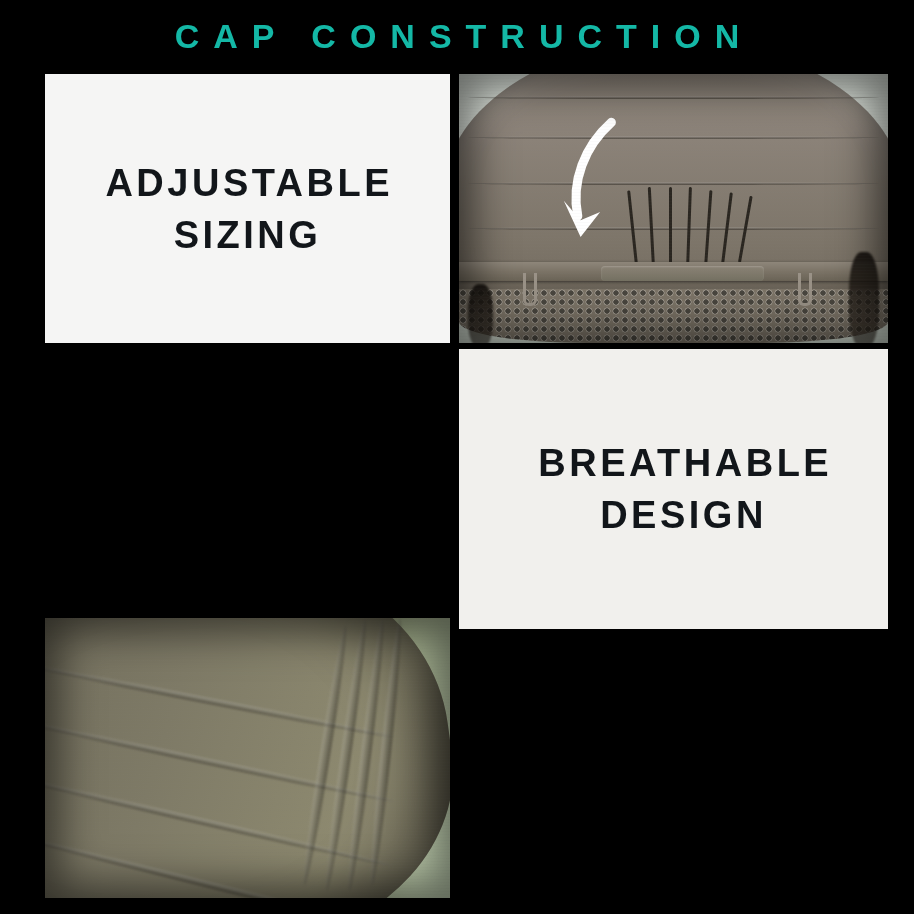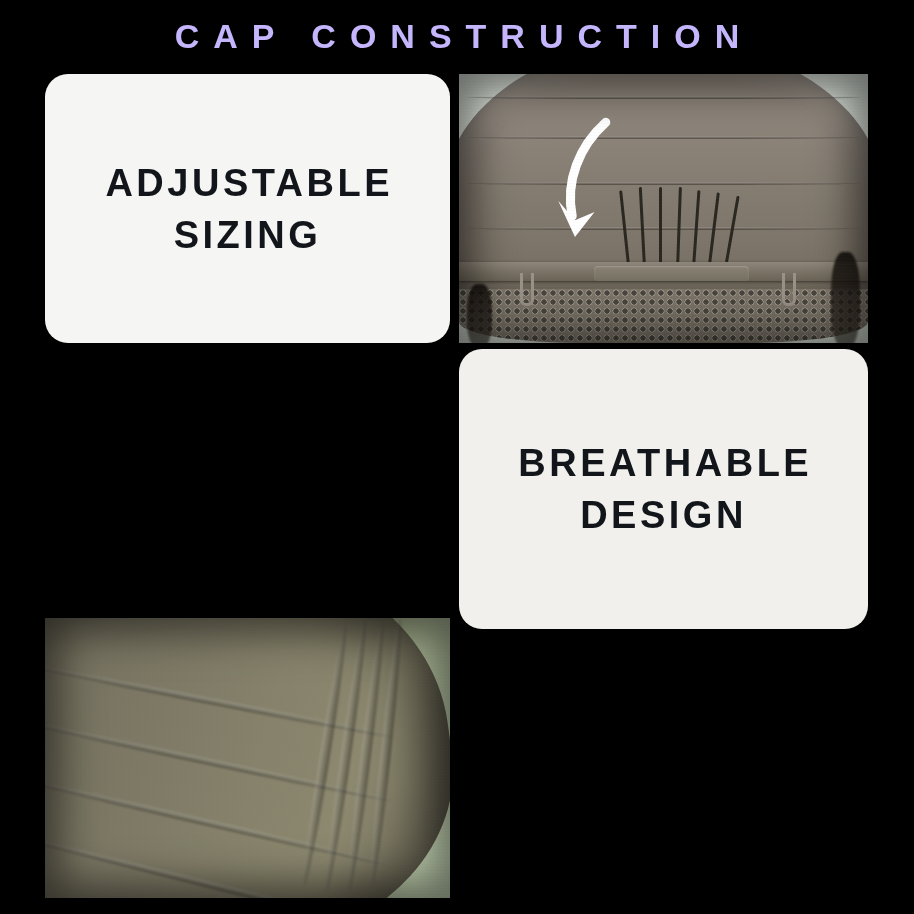"CAP CONSTRUCTION" #title { color: #c4b5fd -> #14b8a6 }
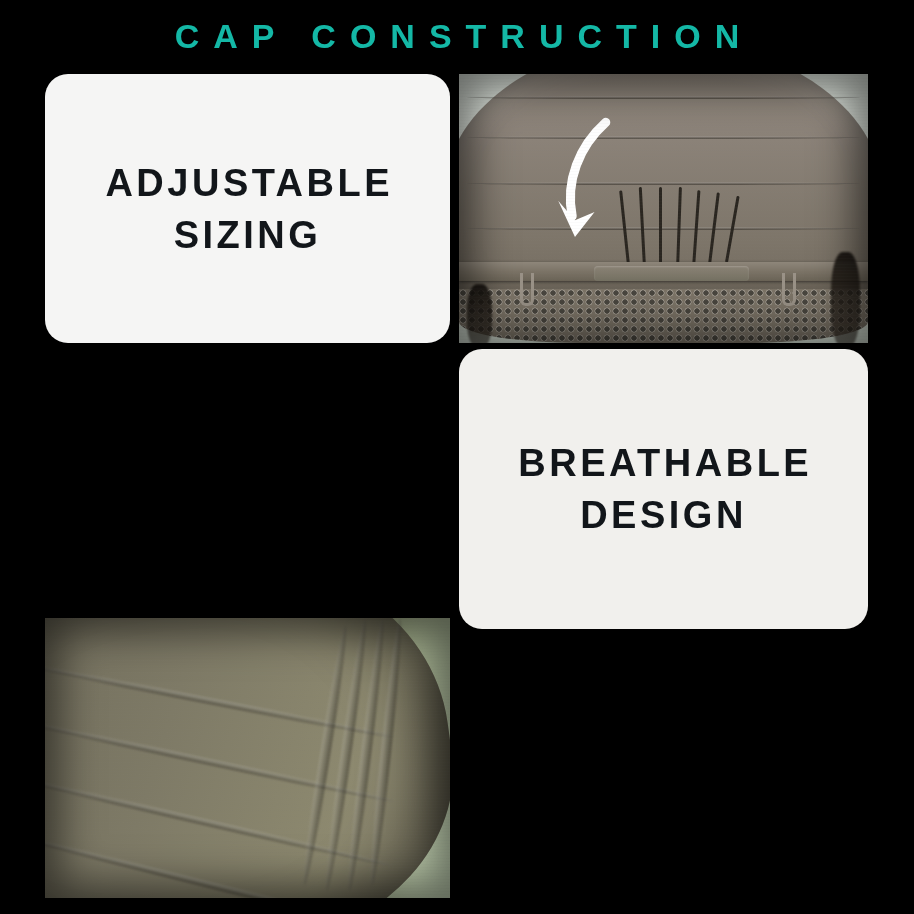"ADJUSTABLE" .text-panel { border-radius: 23px -> none }
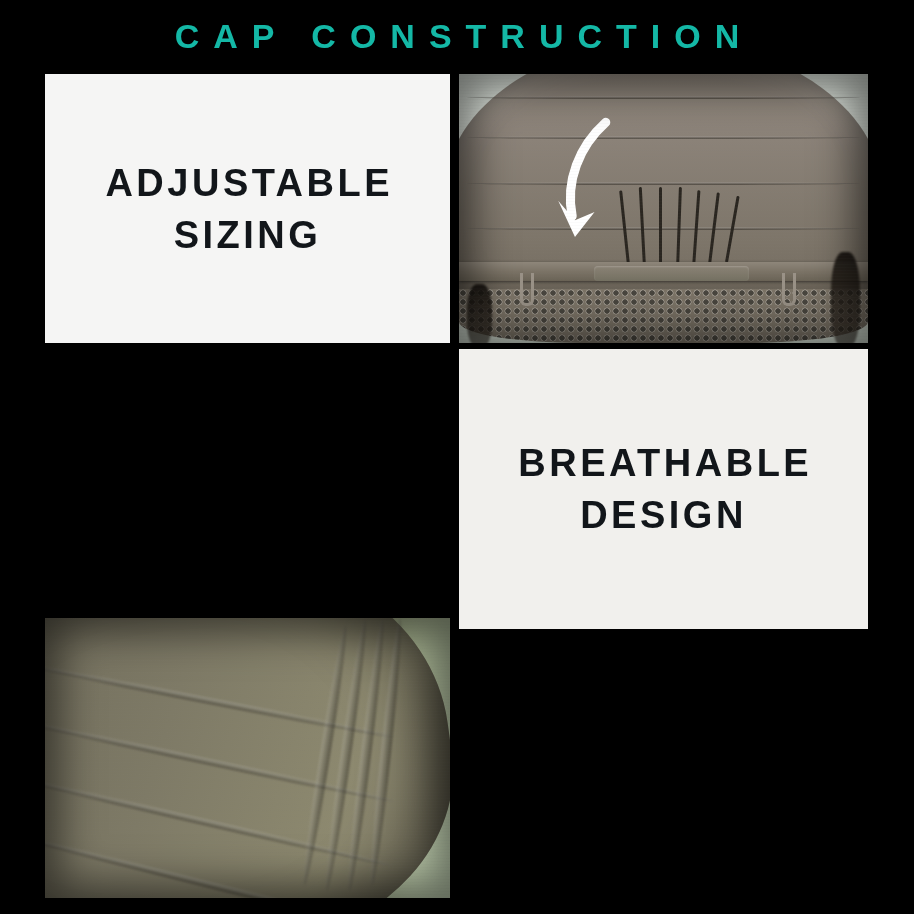"BREATHABLE" .col-r { padding-left: none -> 20px }
